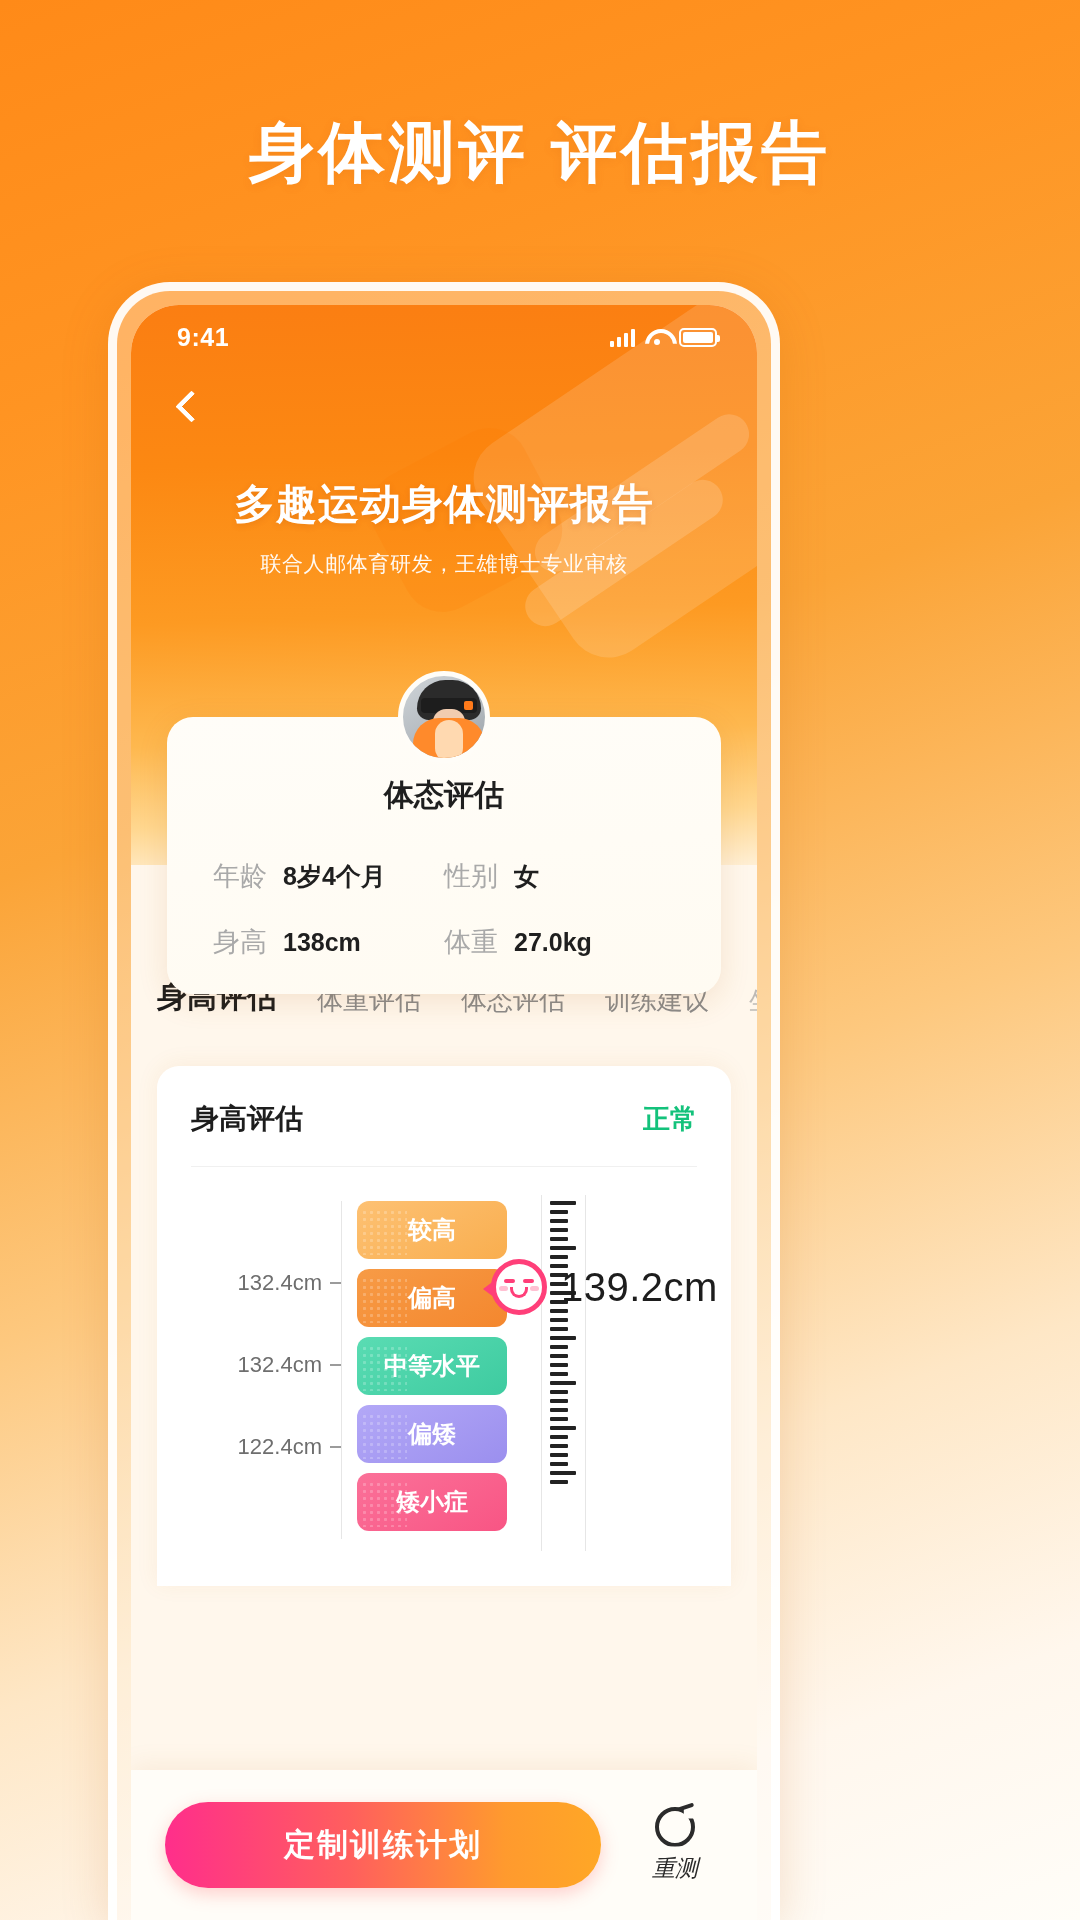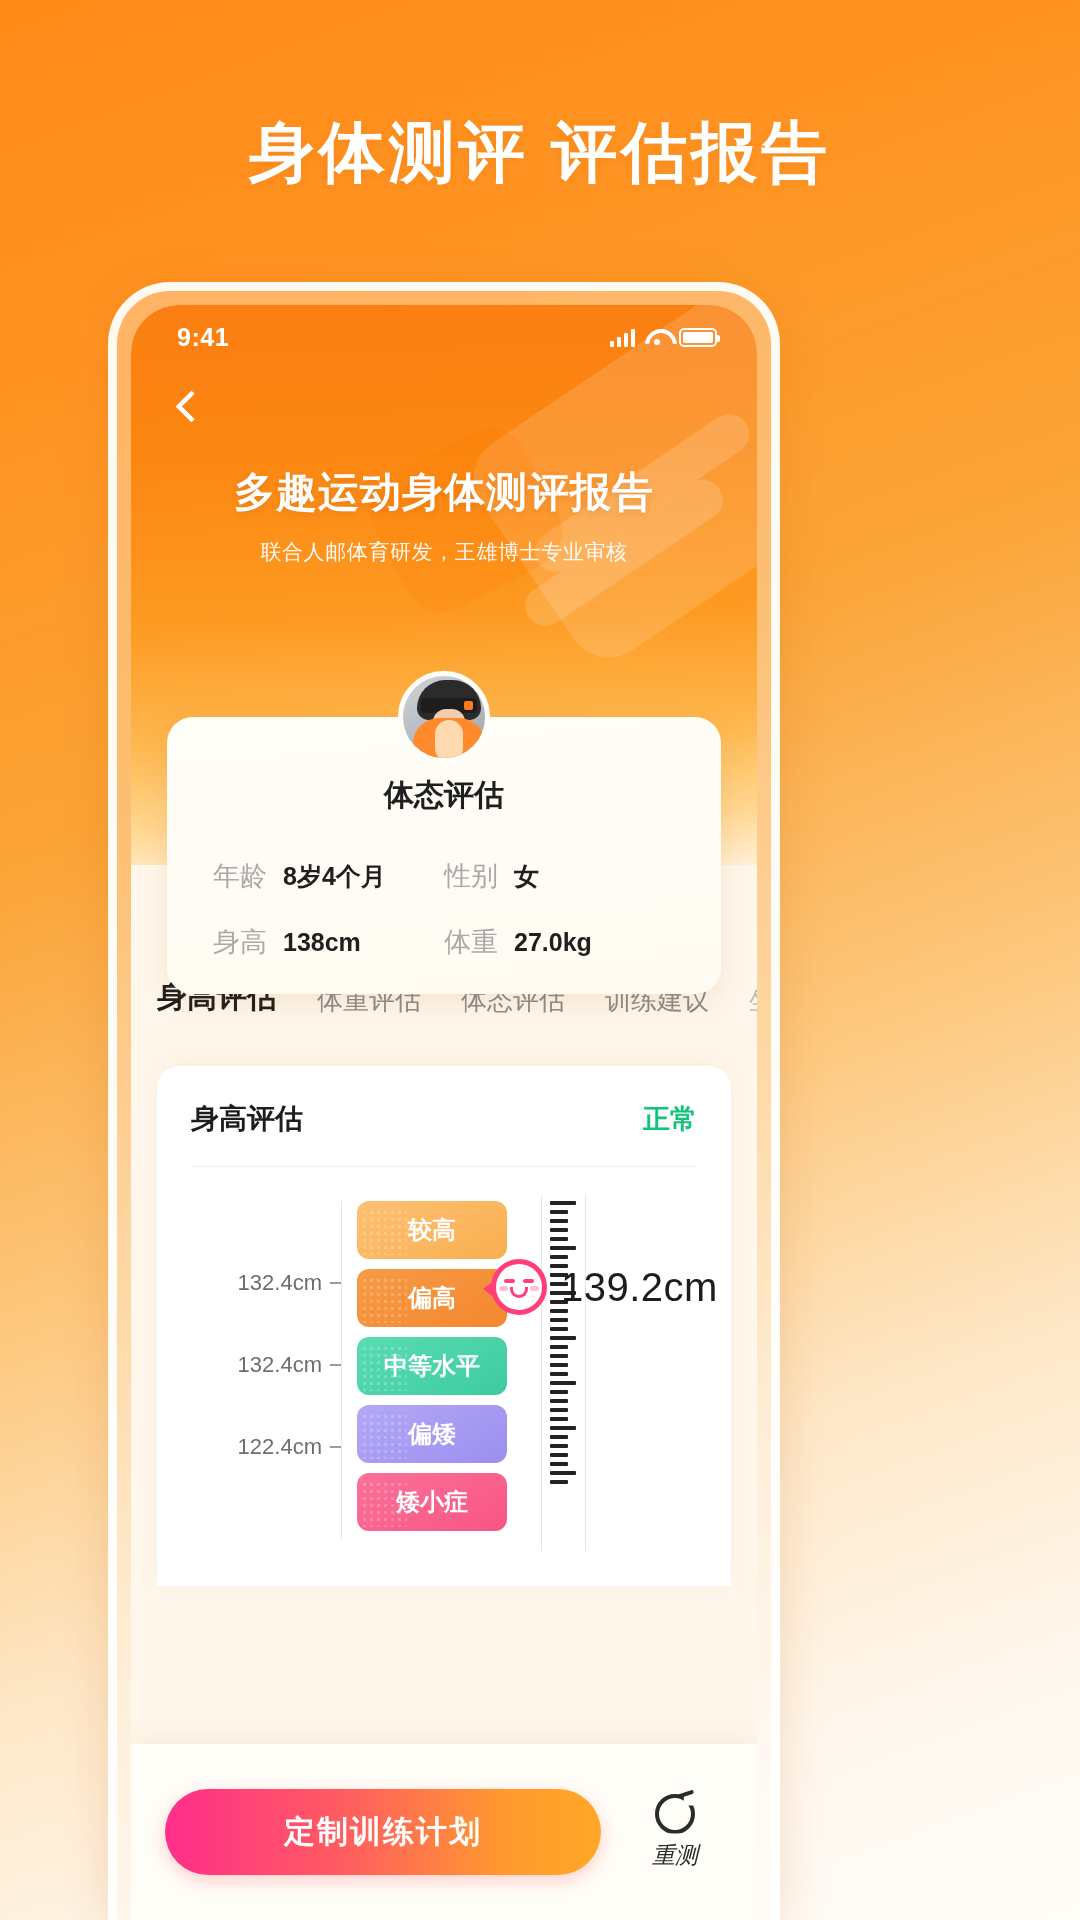"多趣运动身体测评报告" .hero-title { margin-top: 22px -> 34px }
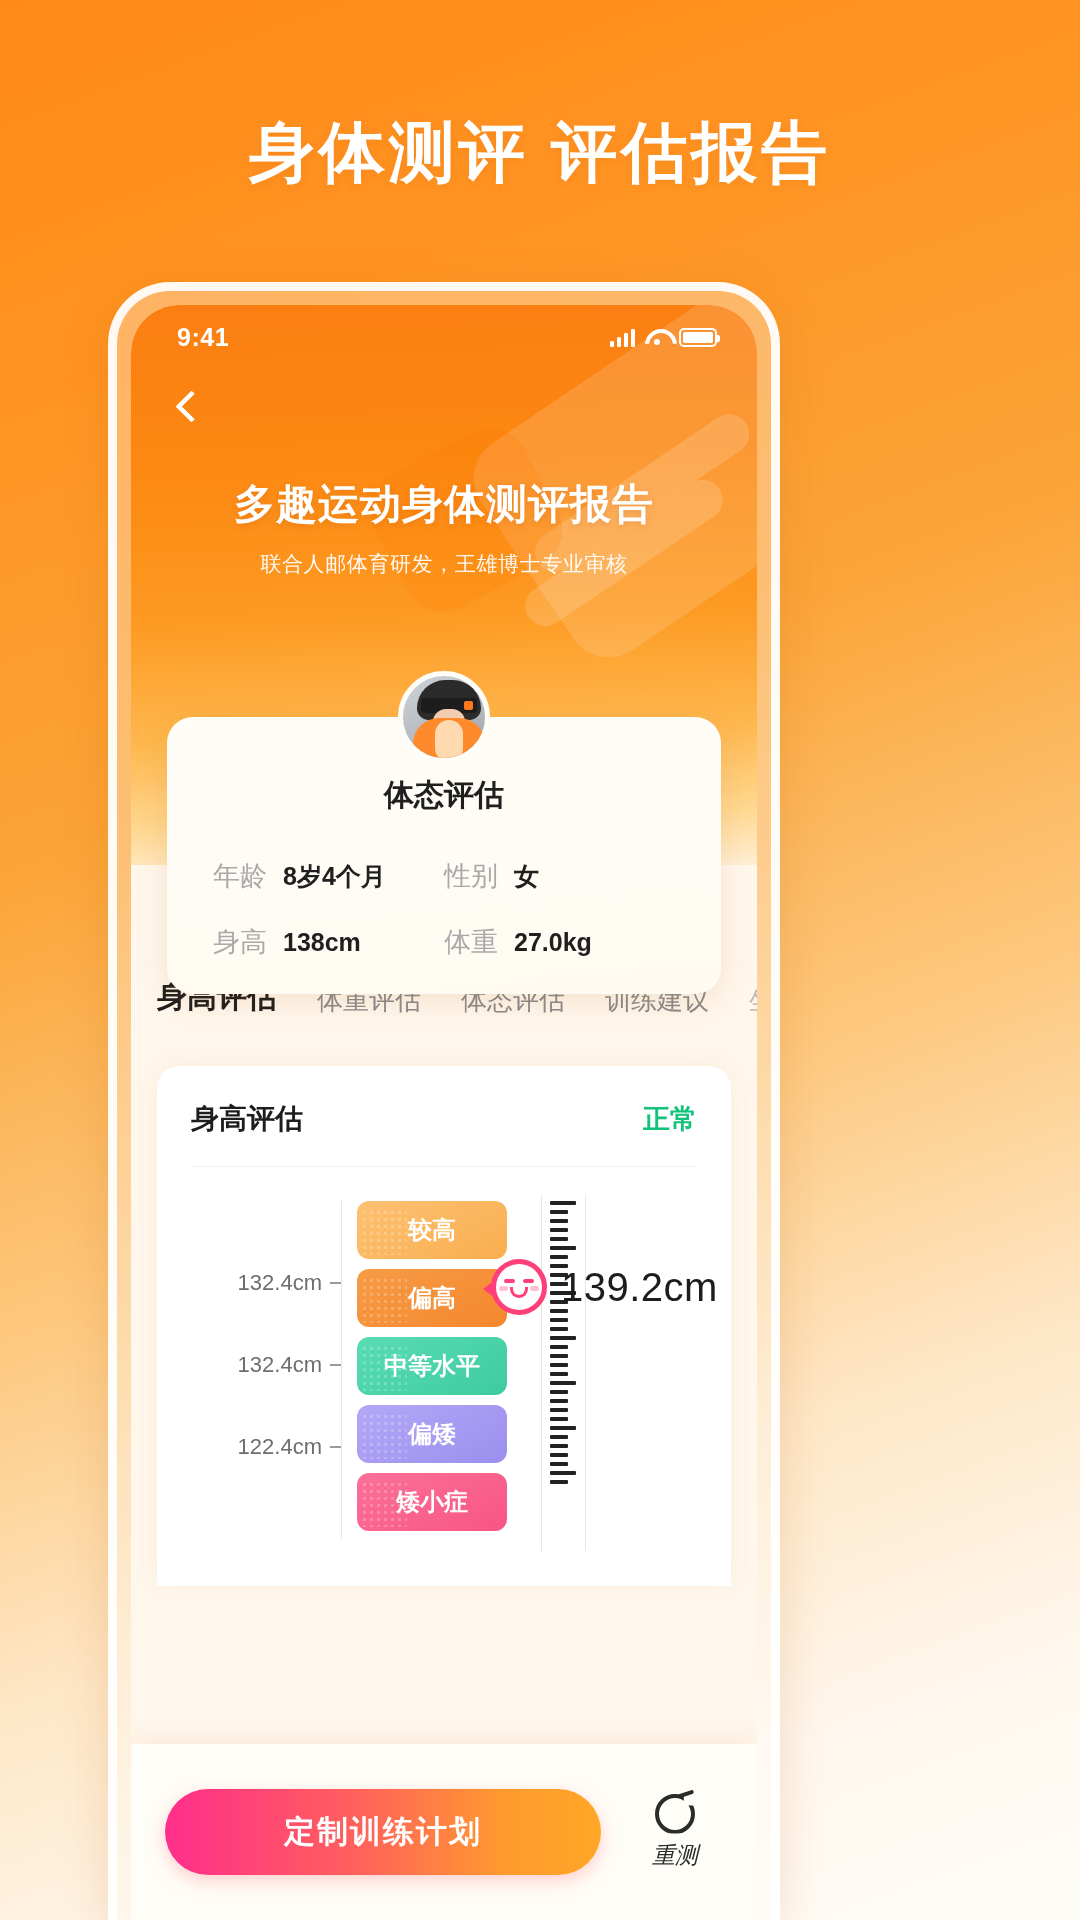"定制训练计划" .bottom-bar { height: 176px -> 150px }
